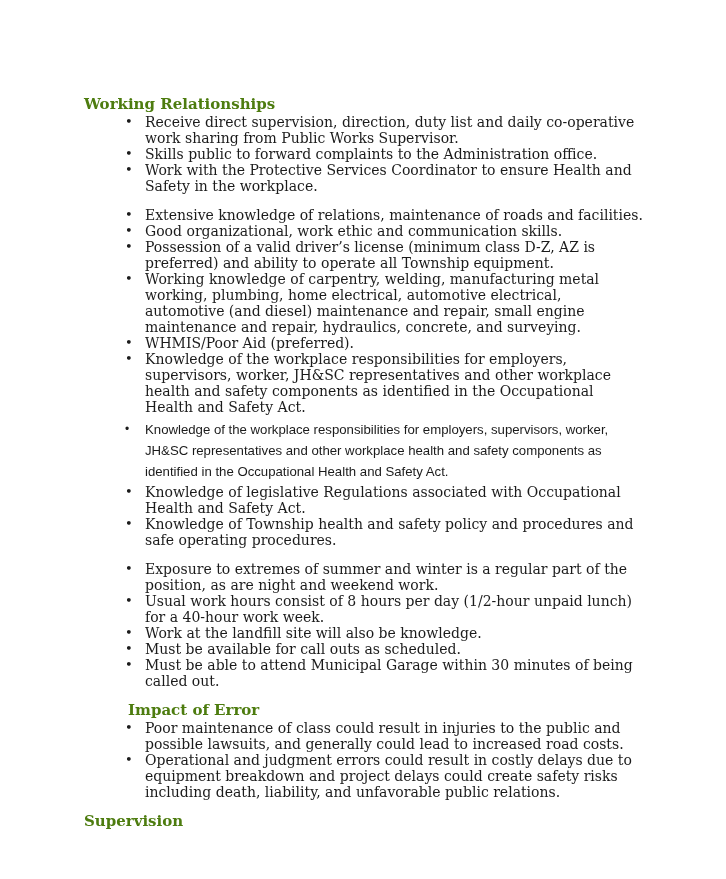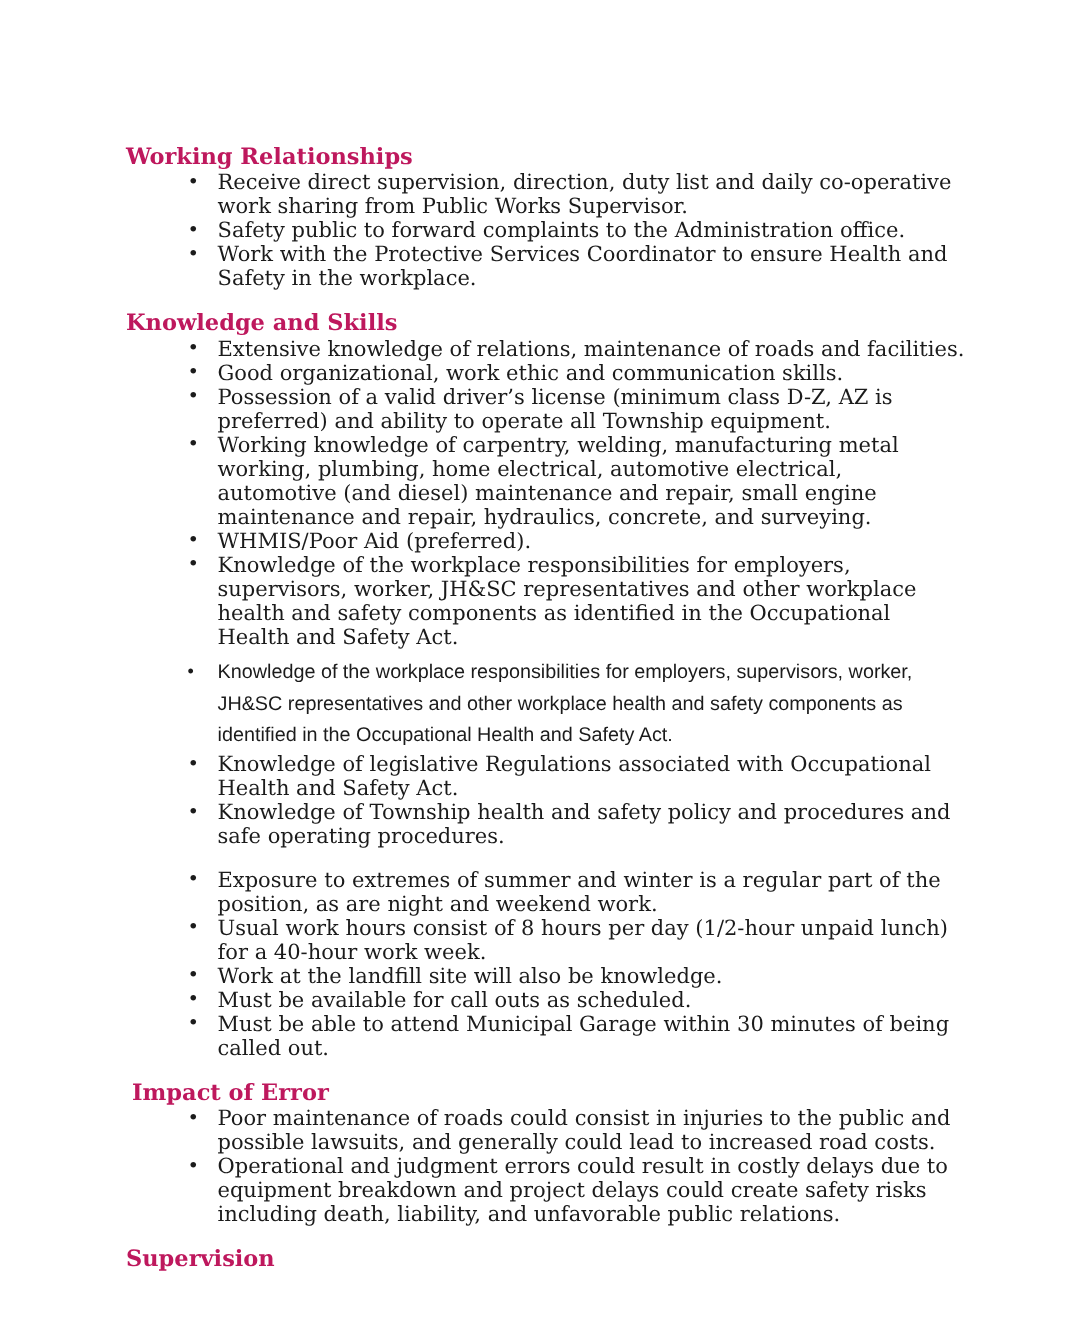"Working Relationships" .heading { color: #be185d -> #4d7c0f }
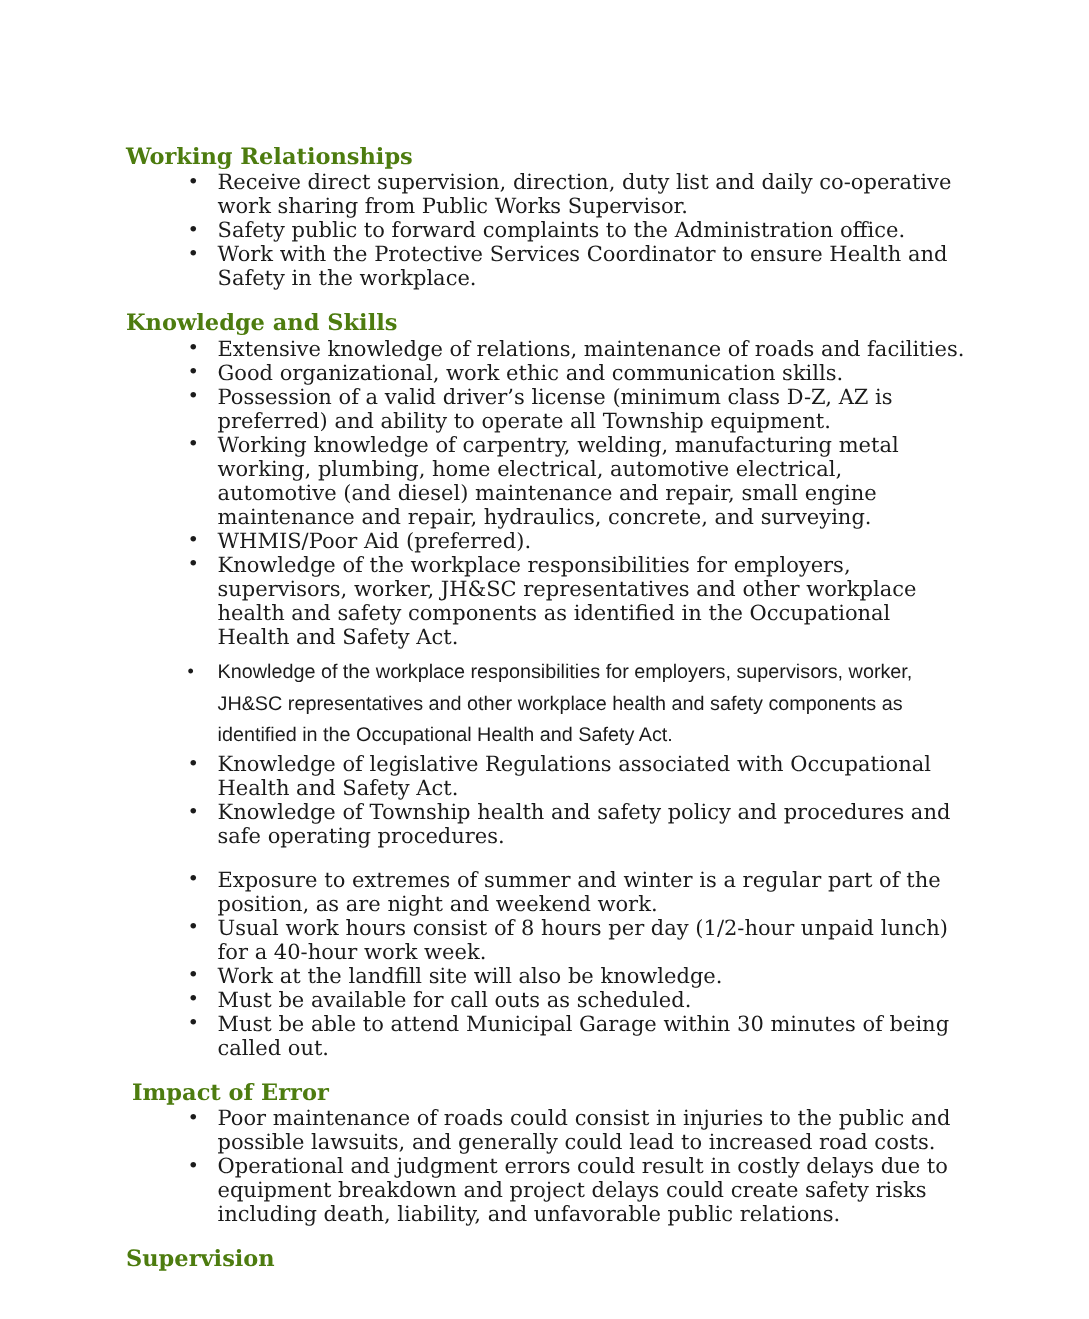"Safety public to forward complaints" span.text { text: Safety -> Skills }
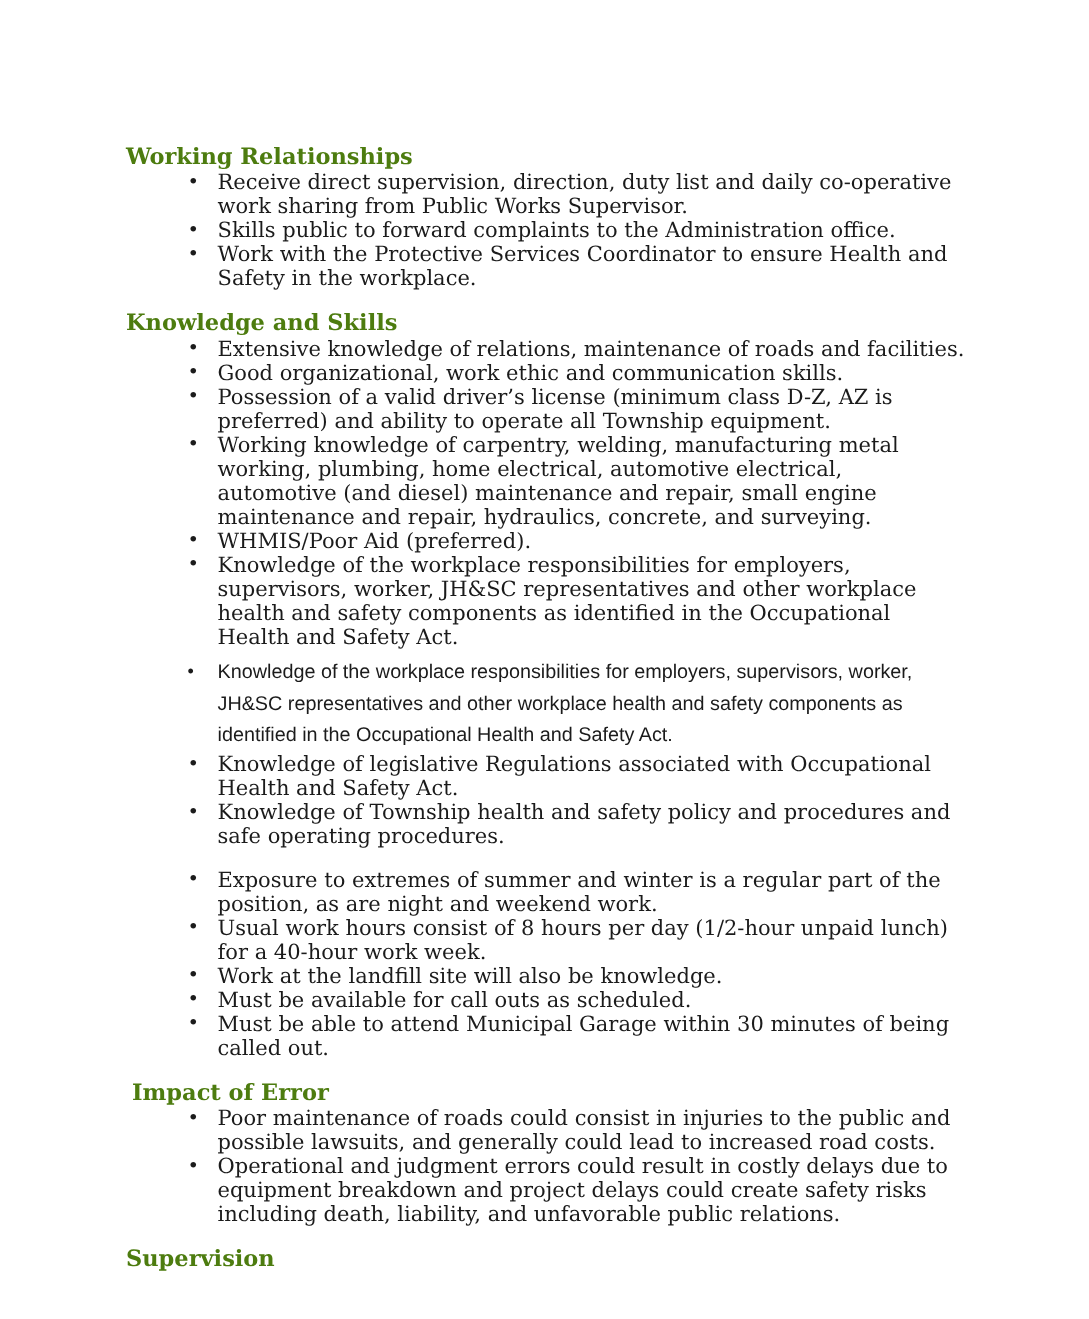"Knowledge and Skills" h2.heading { html: <h2>Knowledge and Skills</h2> -> none }
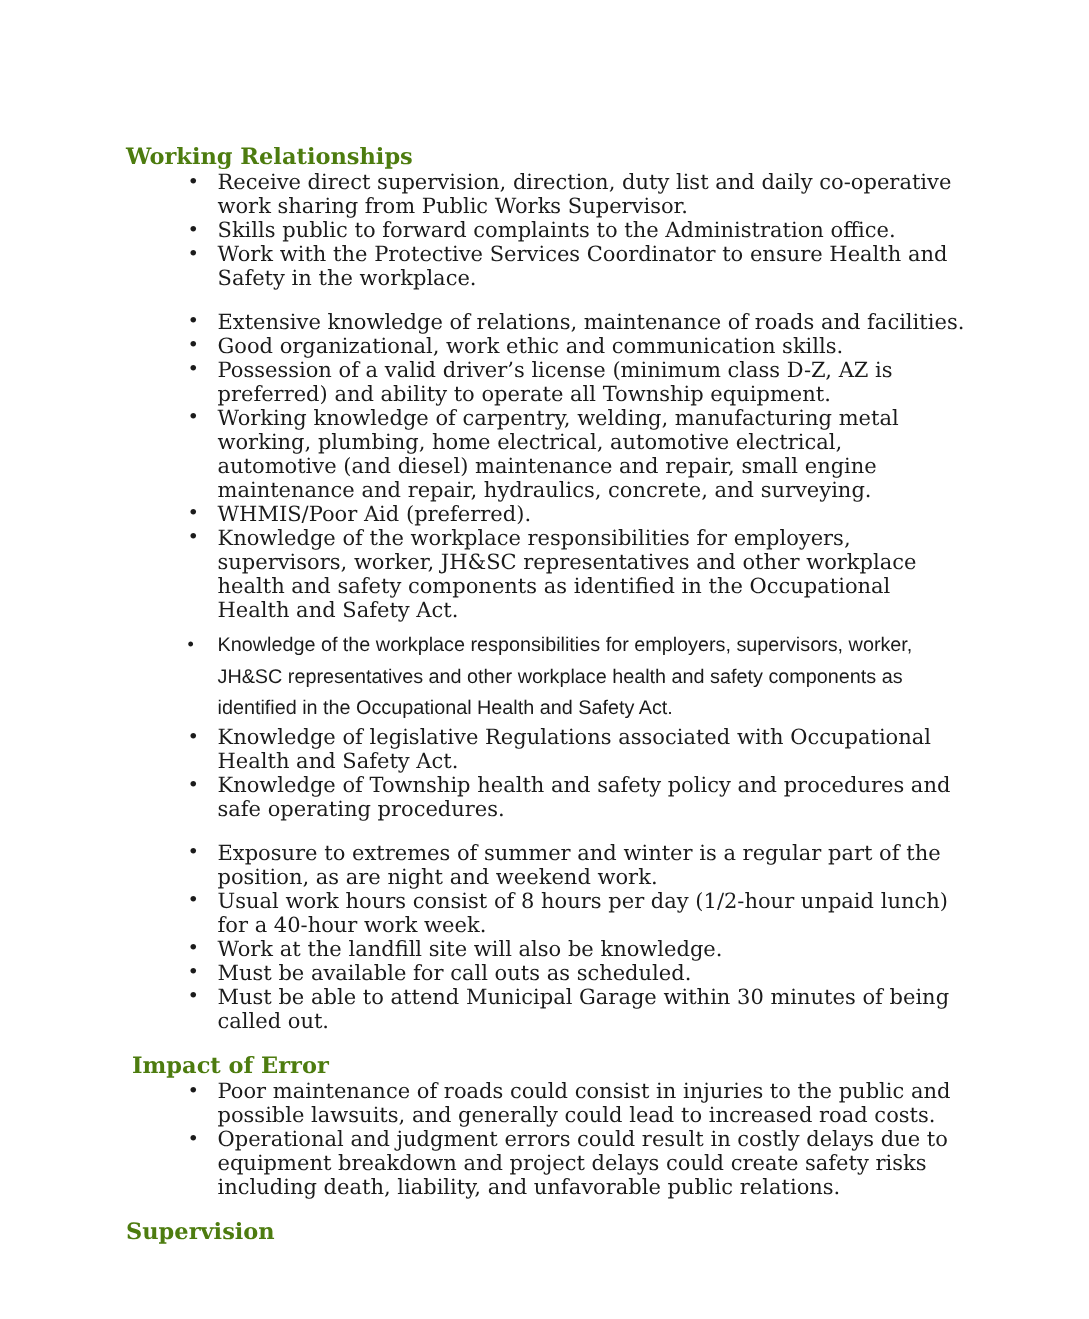"Impact of Error" .heading.indent { margin-left: none -> 40px }
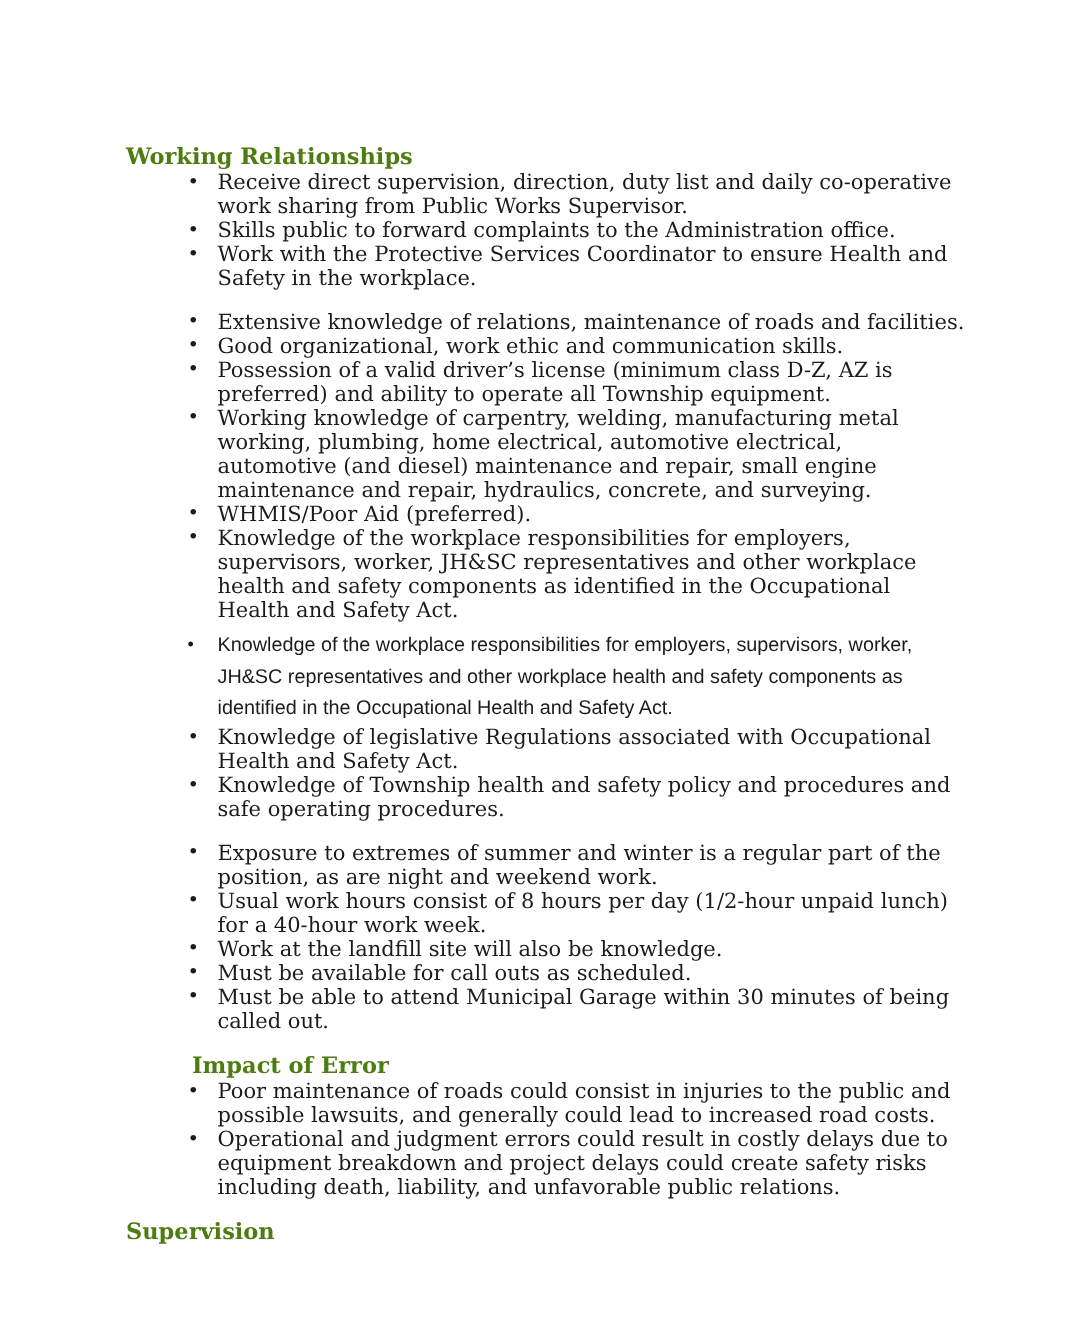"Poor maintenance of roads could" span.text { text: roads could consist -> class could result }
